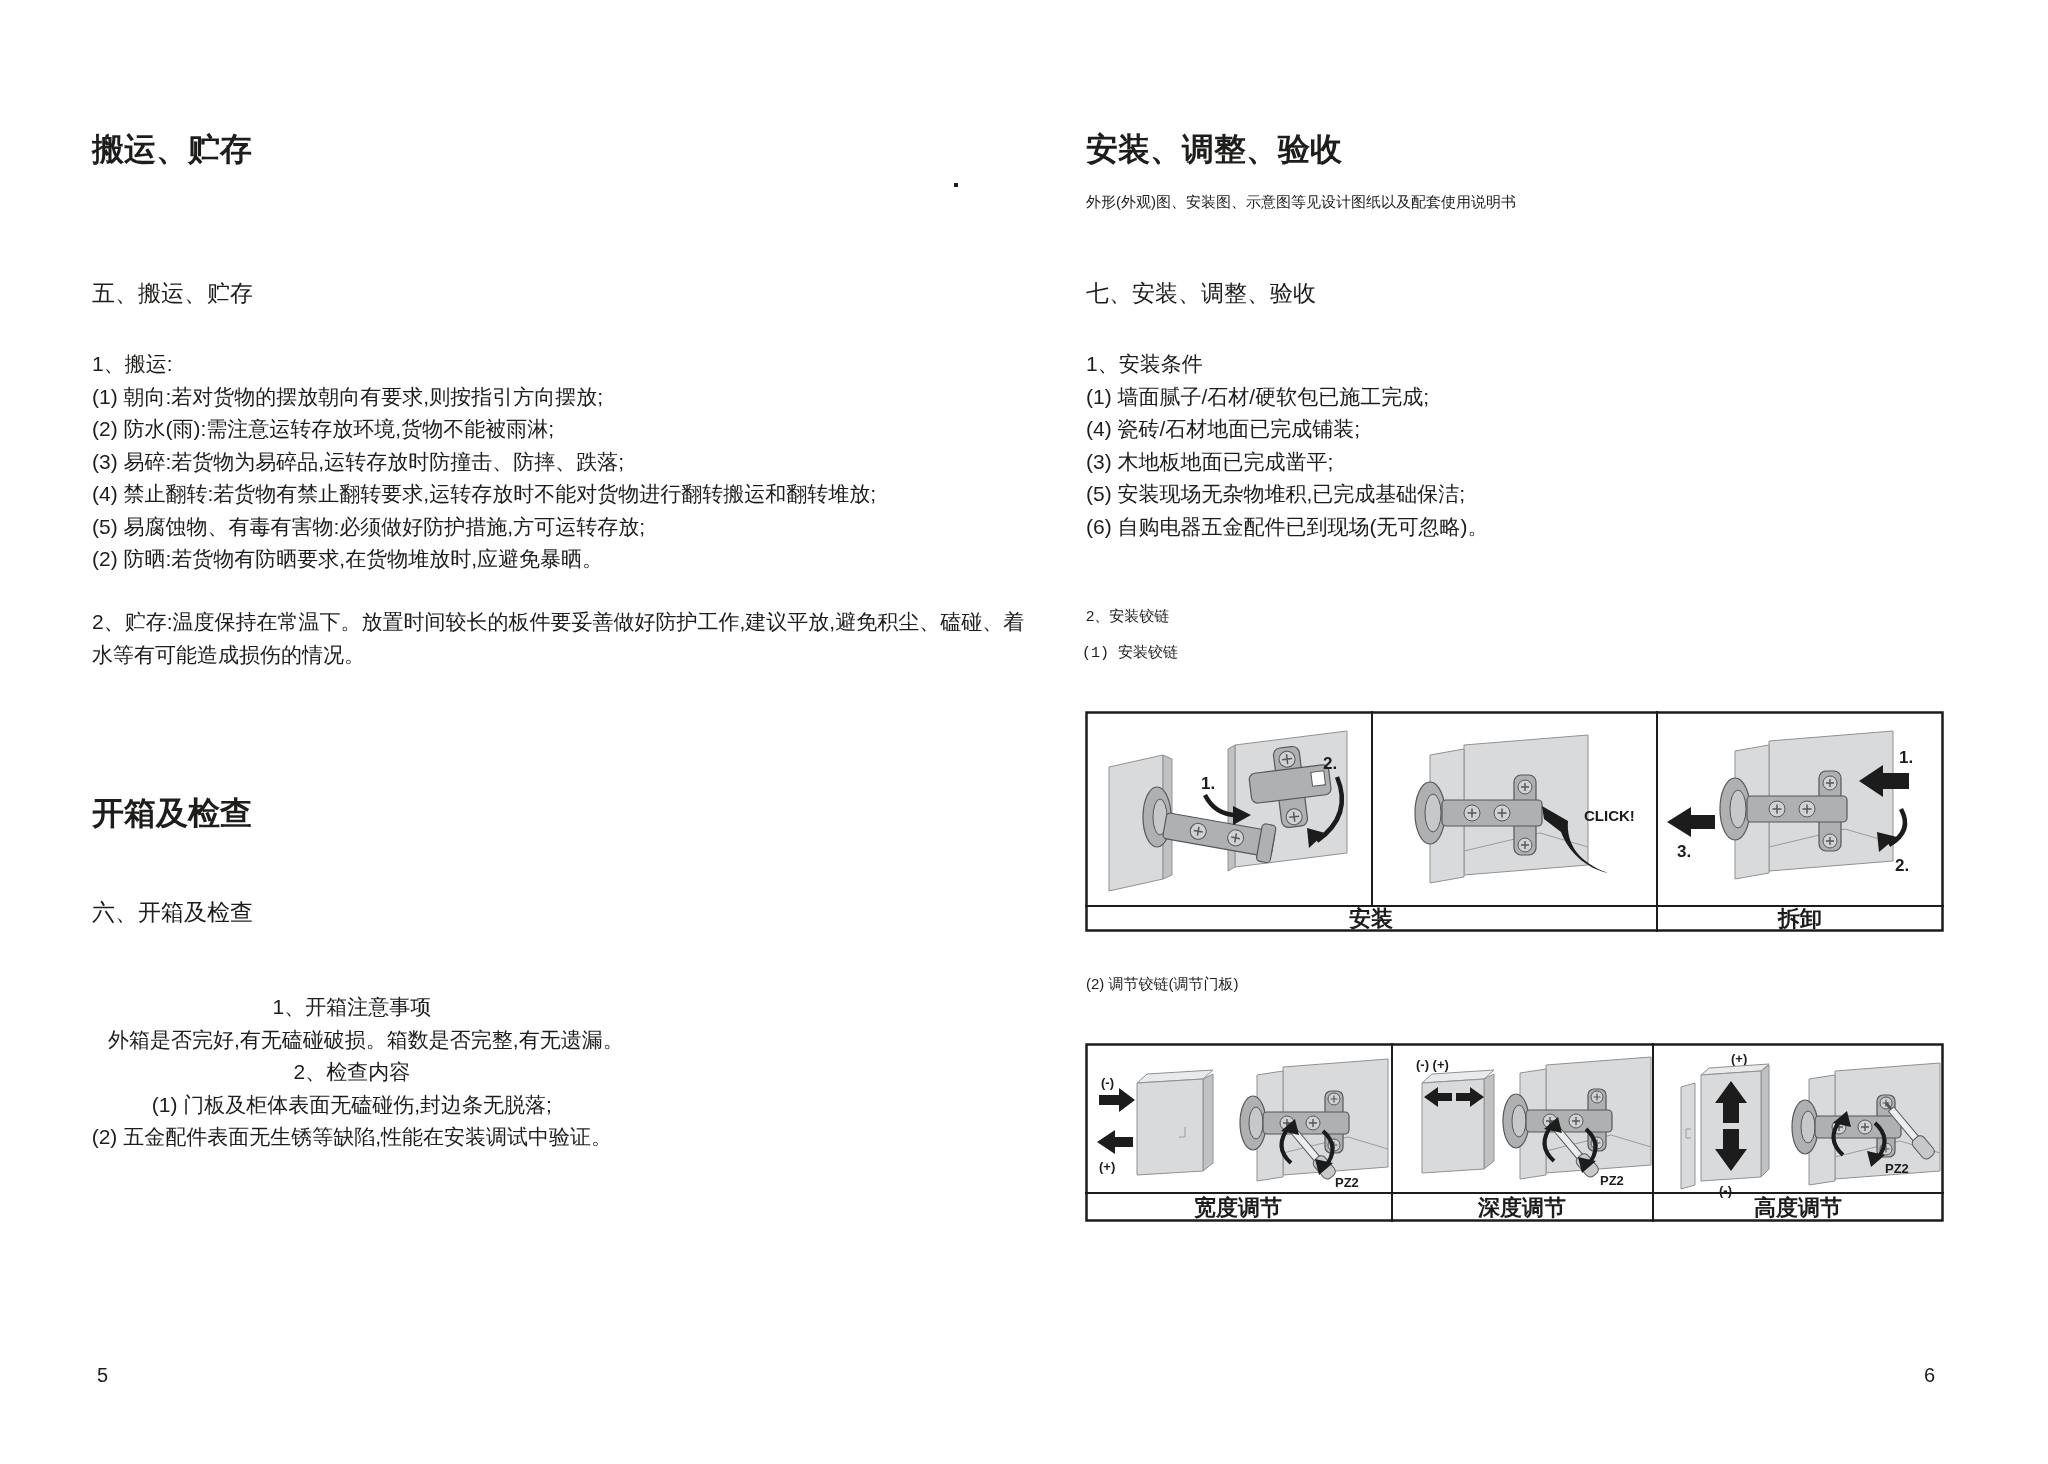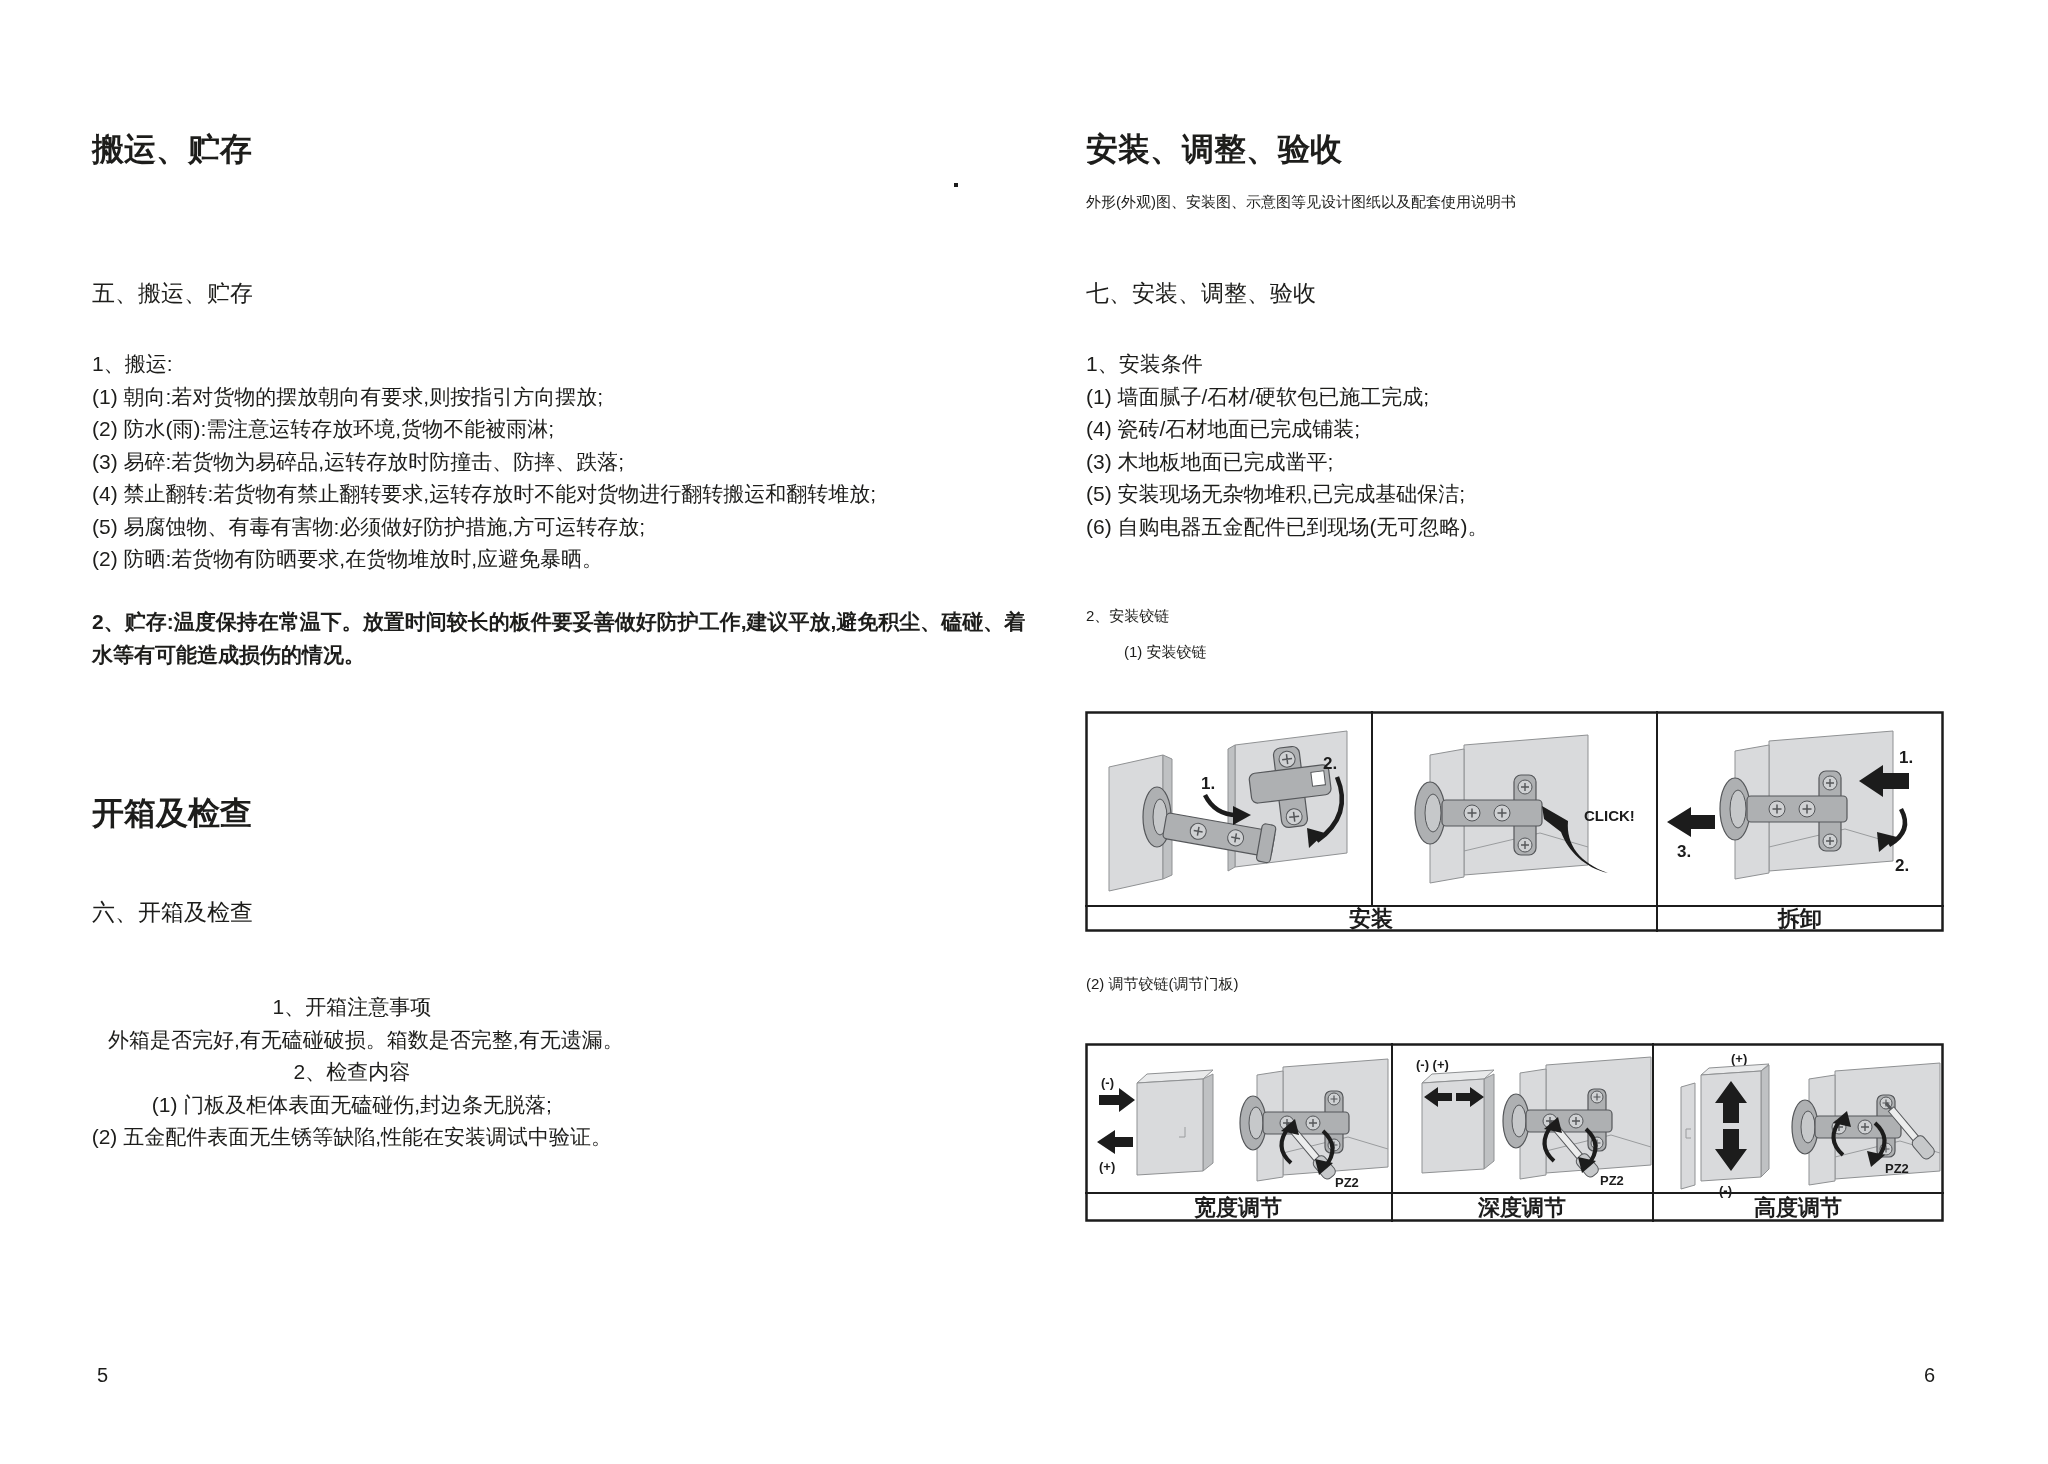"2、贮存:温度保持在常温下。放置时间较长的板件要妥善做好防护工作,建议平放,避免" .para { font-weight: 700 -> 400 }
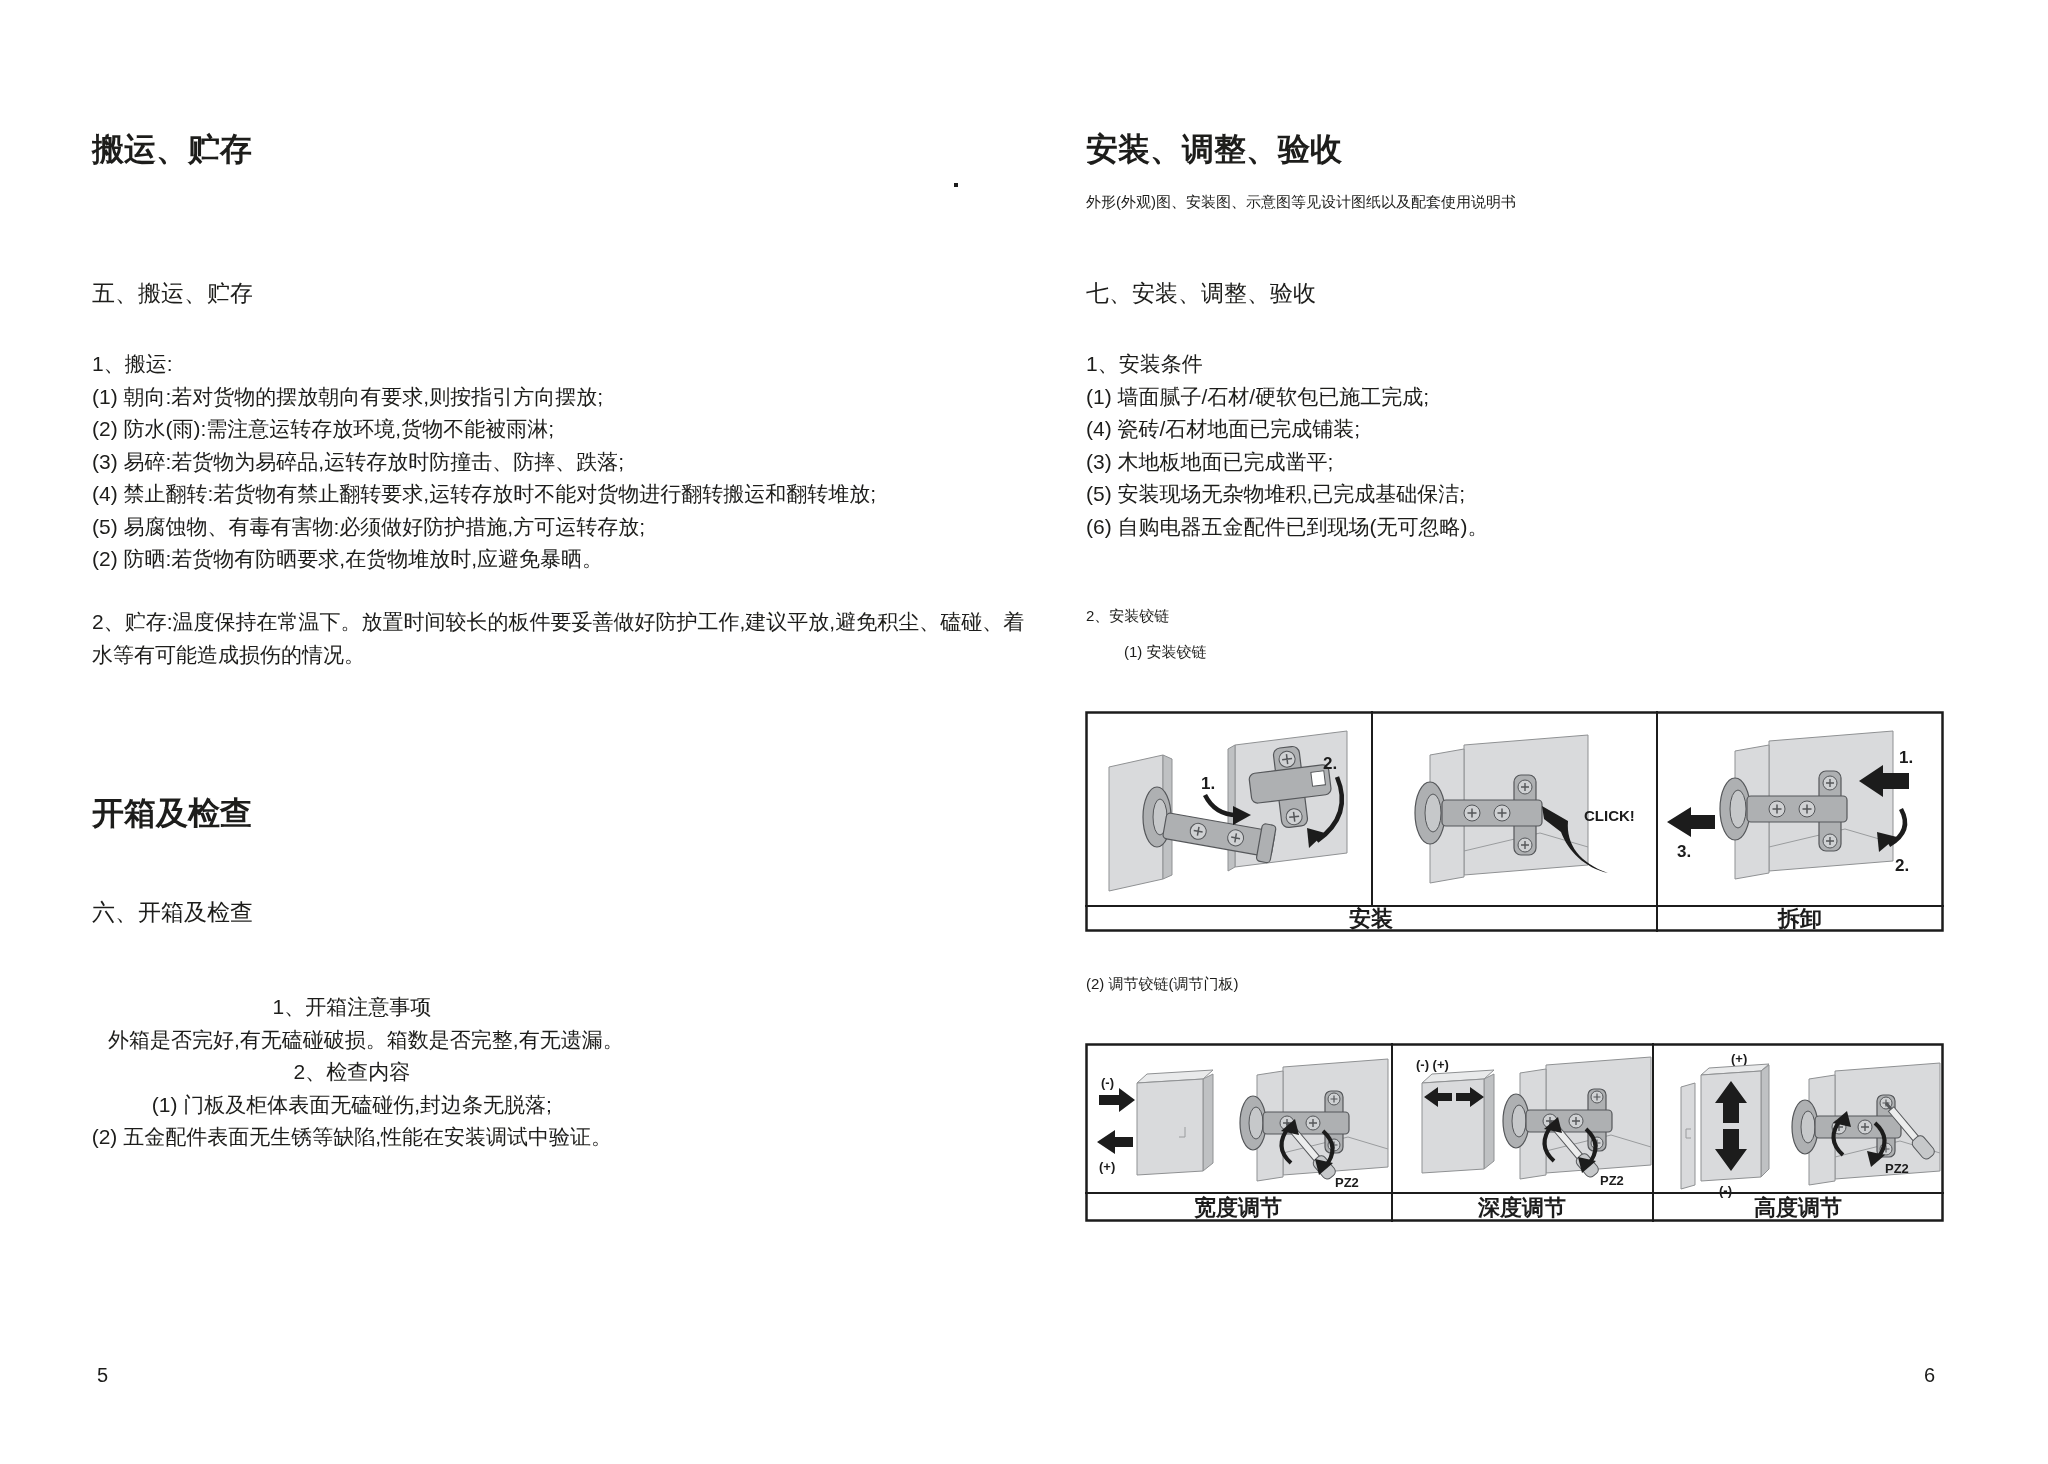"(1) 安装铰链" div.abs { font-family: none -> Liberation Mono, monospace; left: 1124px -> 1082px }
